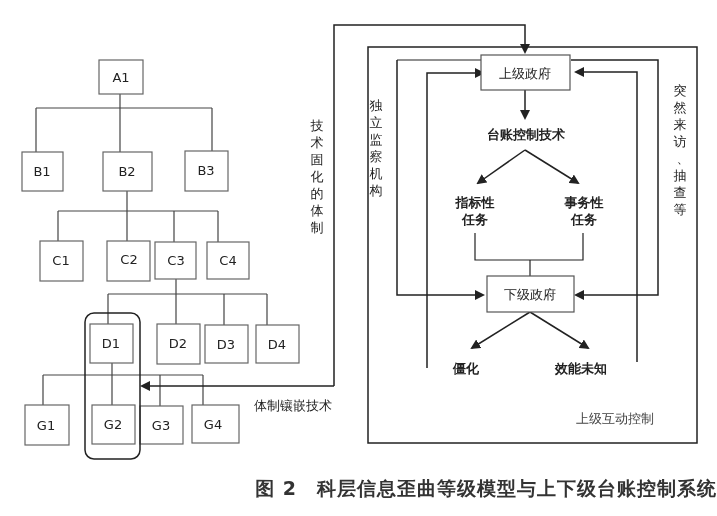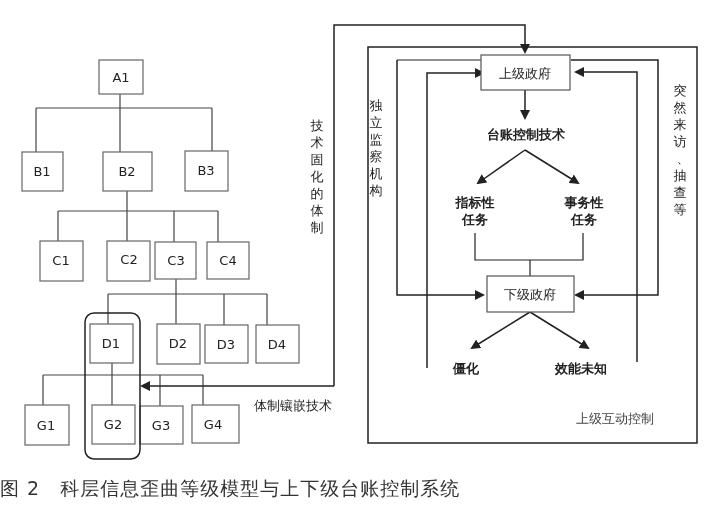"图 2 科层信息歪曲等级模型与上下级台账控制系统" .caption { font-weight: normal -> bold; text-align: left -> right }
